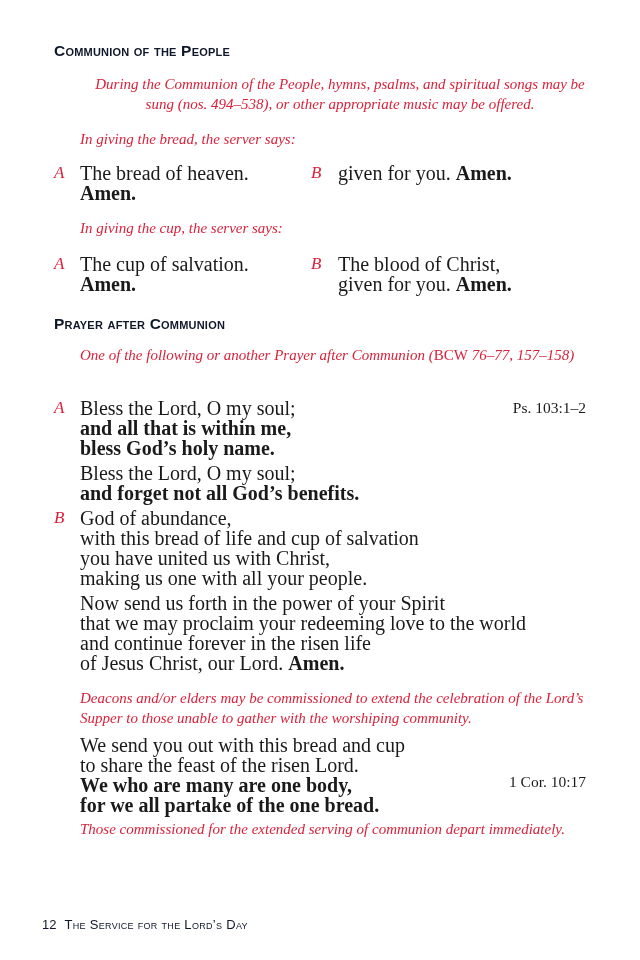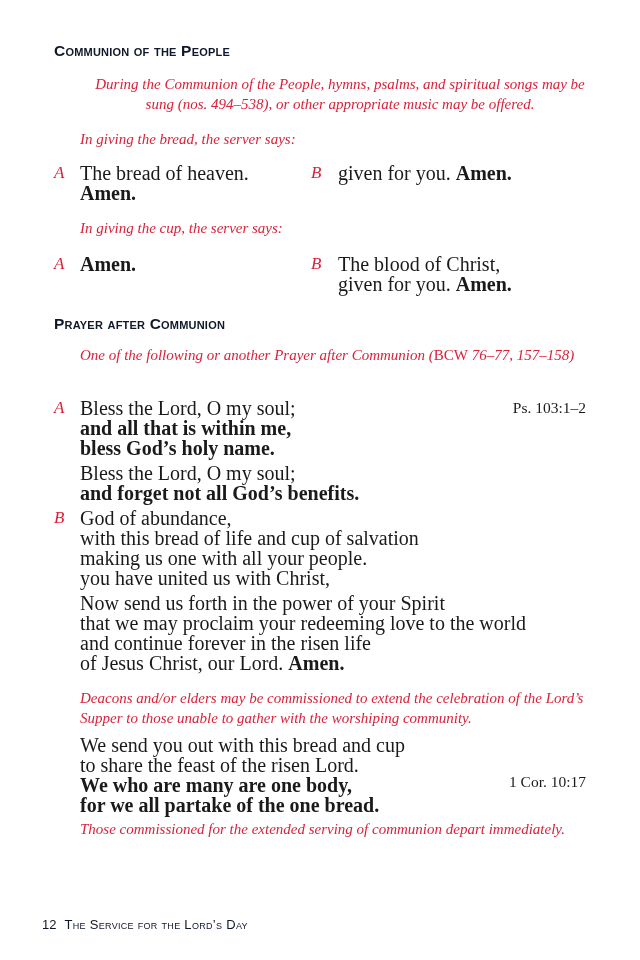"The cup of salvation." span.line { html: none -> <span>The cup of salvation.</span> }
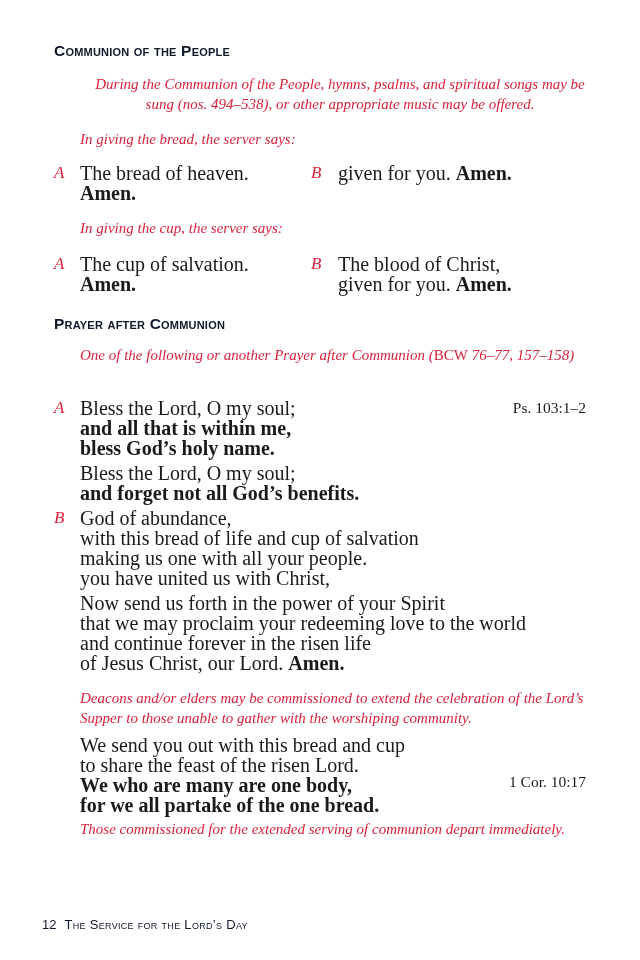"making us one with all" span.line { order: before "you have united us with" -> after "you have united us with" }
